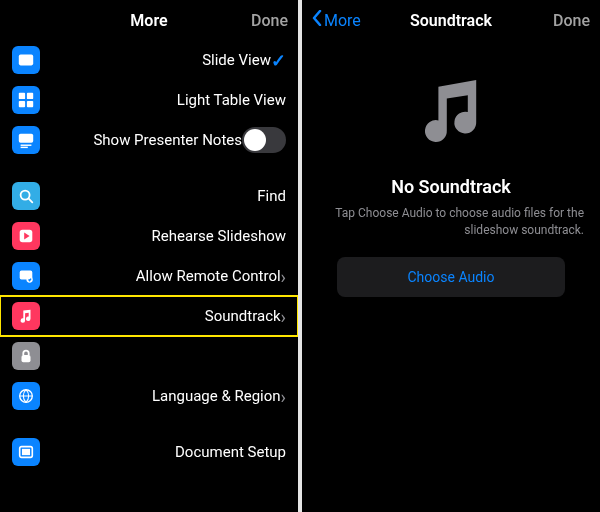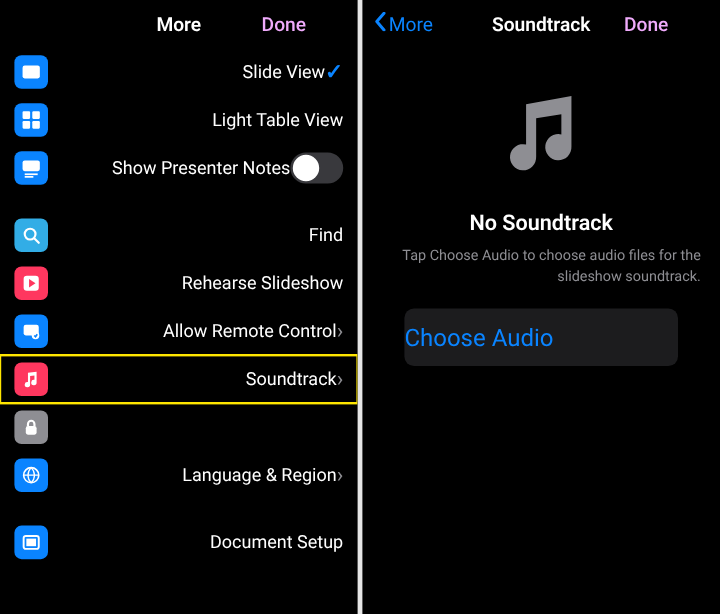"Done" .nav-right { color: #f0abfc -> #a3a3a3; text-align: left -> right }
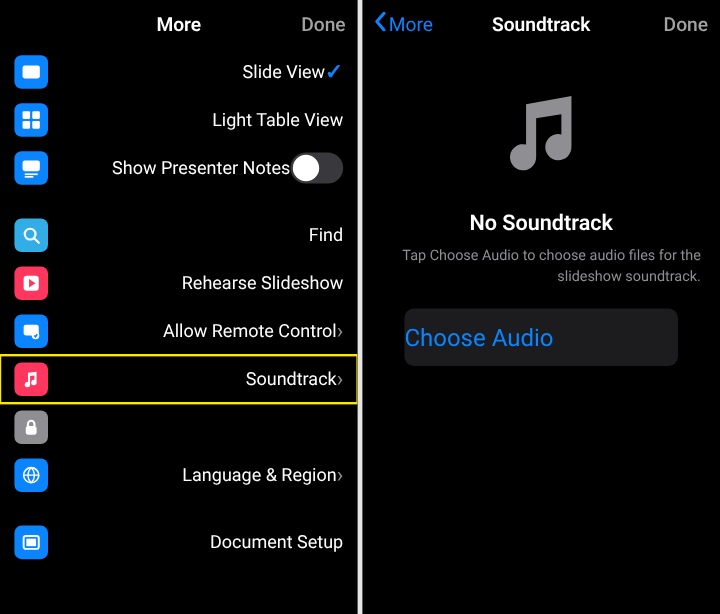"Choose Audio" .choose-btn { font-size: 20px -> 14px; text-align: left -> center }
